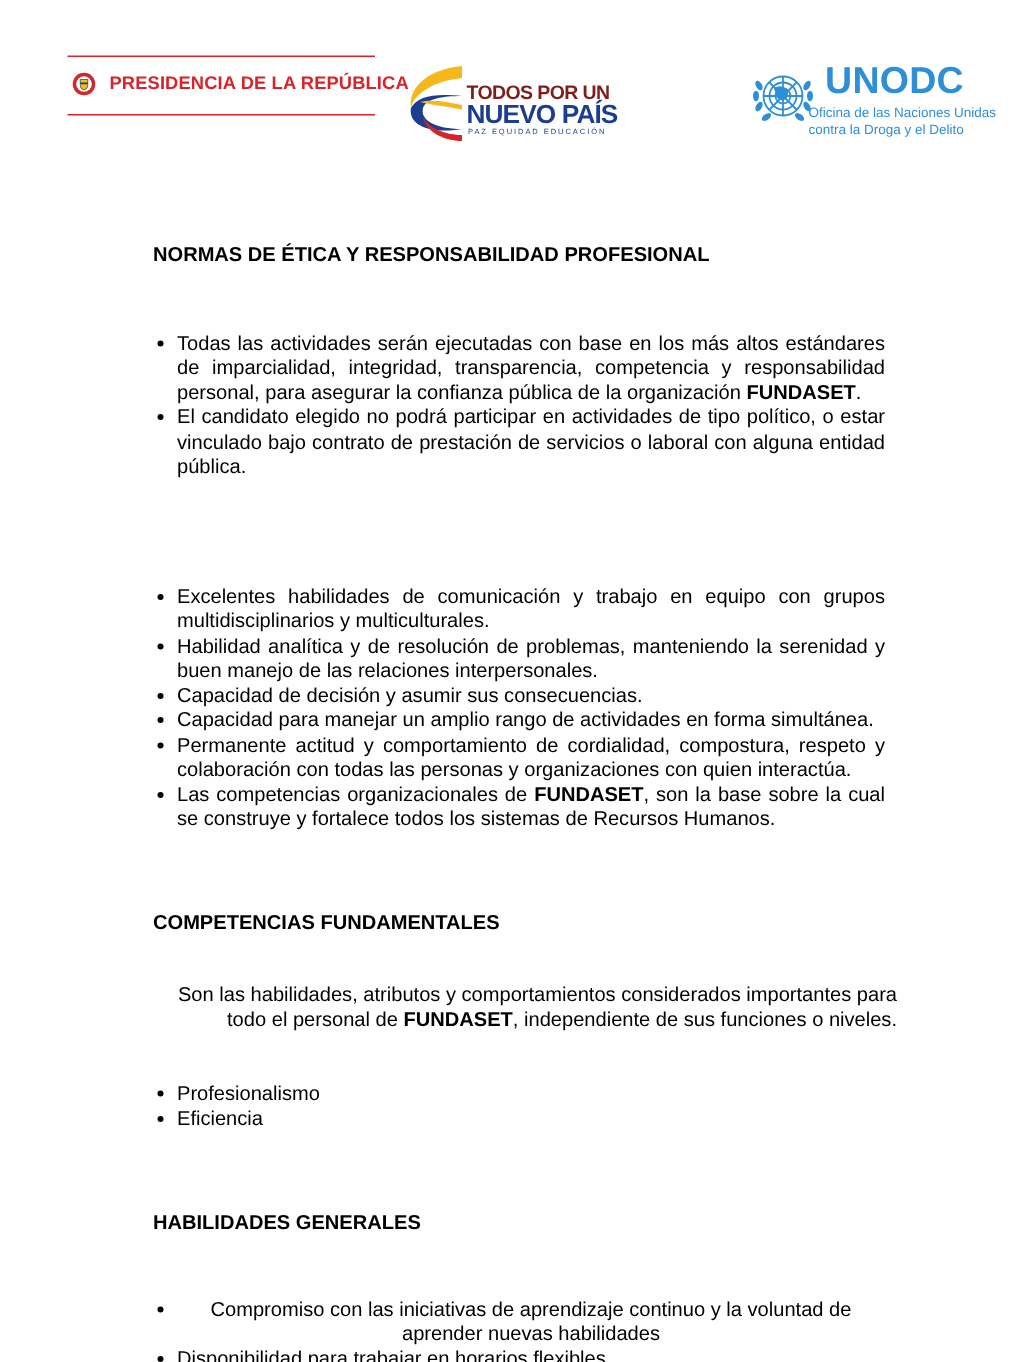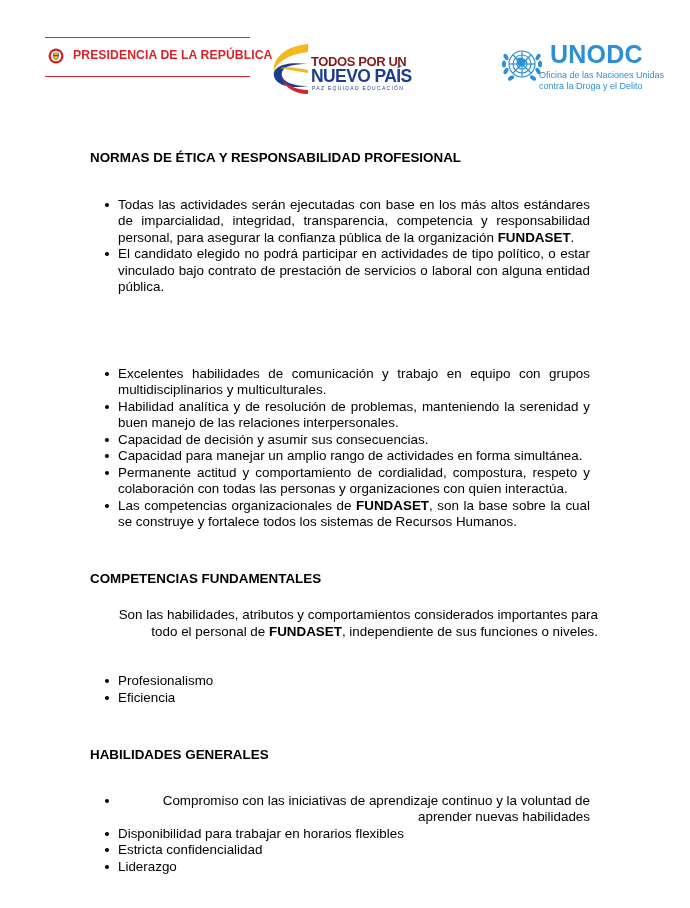"NORMAS DE ÉTICA Y RESPONSABILIDAD" .section-title { margin: 0 -> 12px }
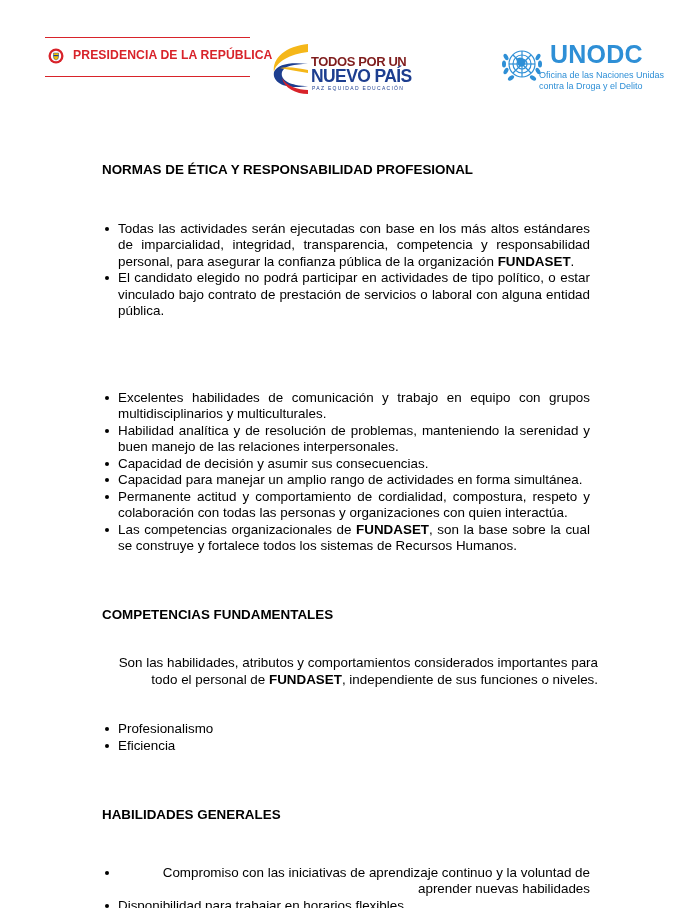"Compromiso con las iniciativas de" li { text-align: right -> center }
